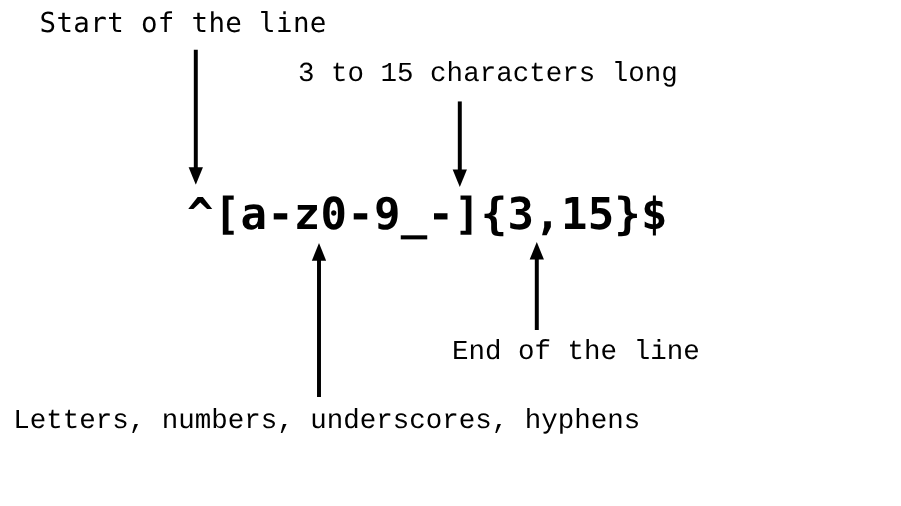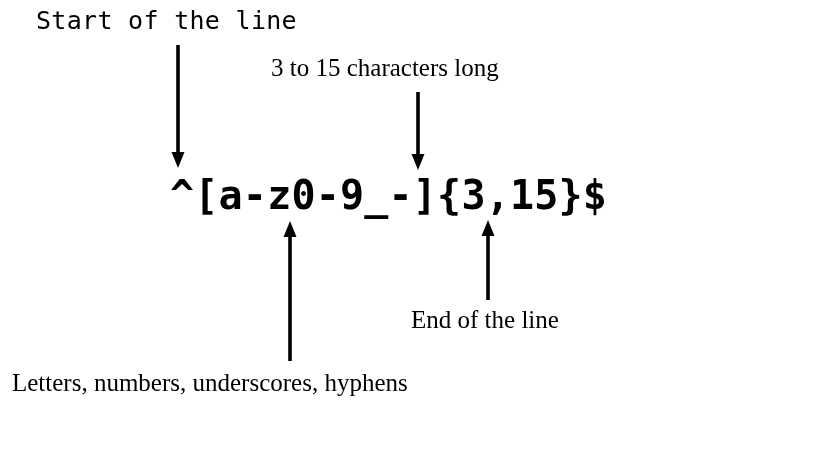"3 to 15 characters long" .sans { font-family: Liberation Serif, serif -> Liberation Mono, monospace }
